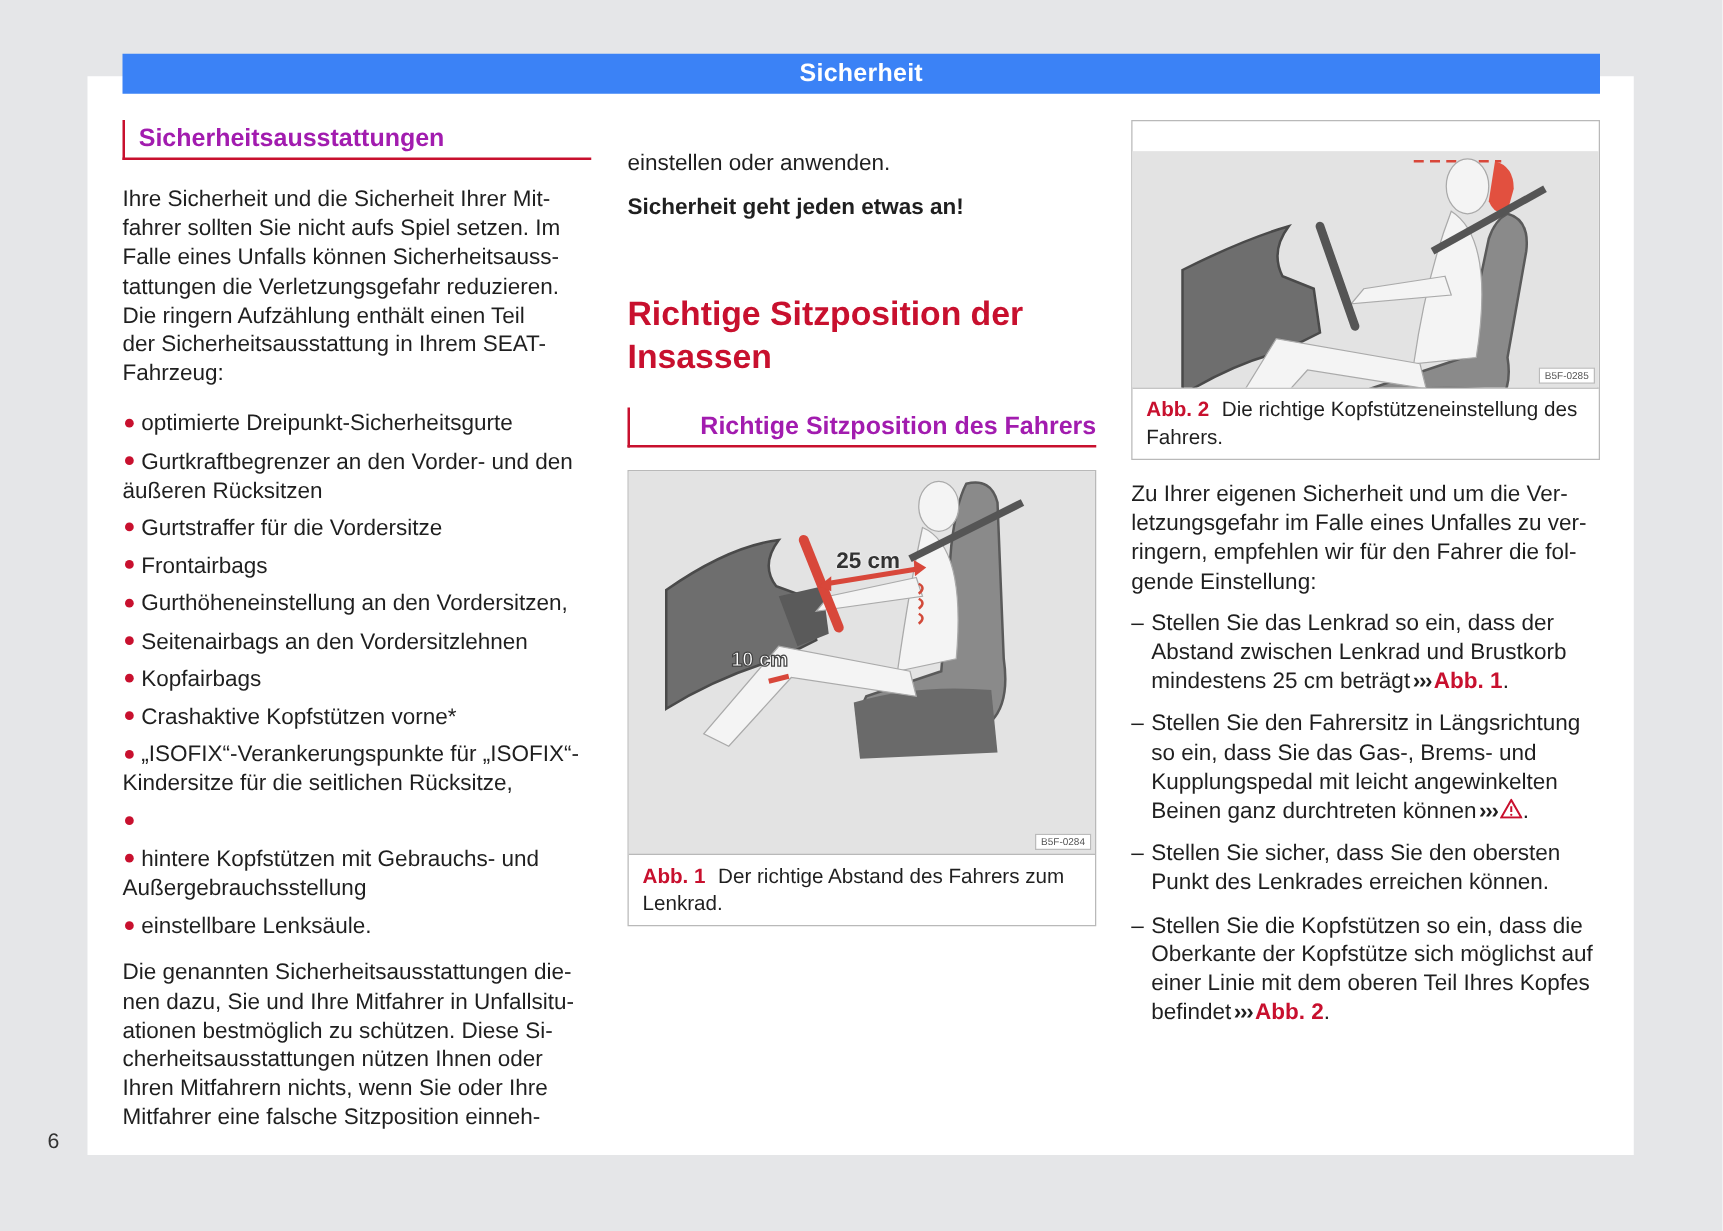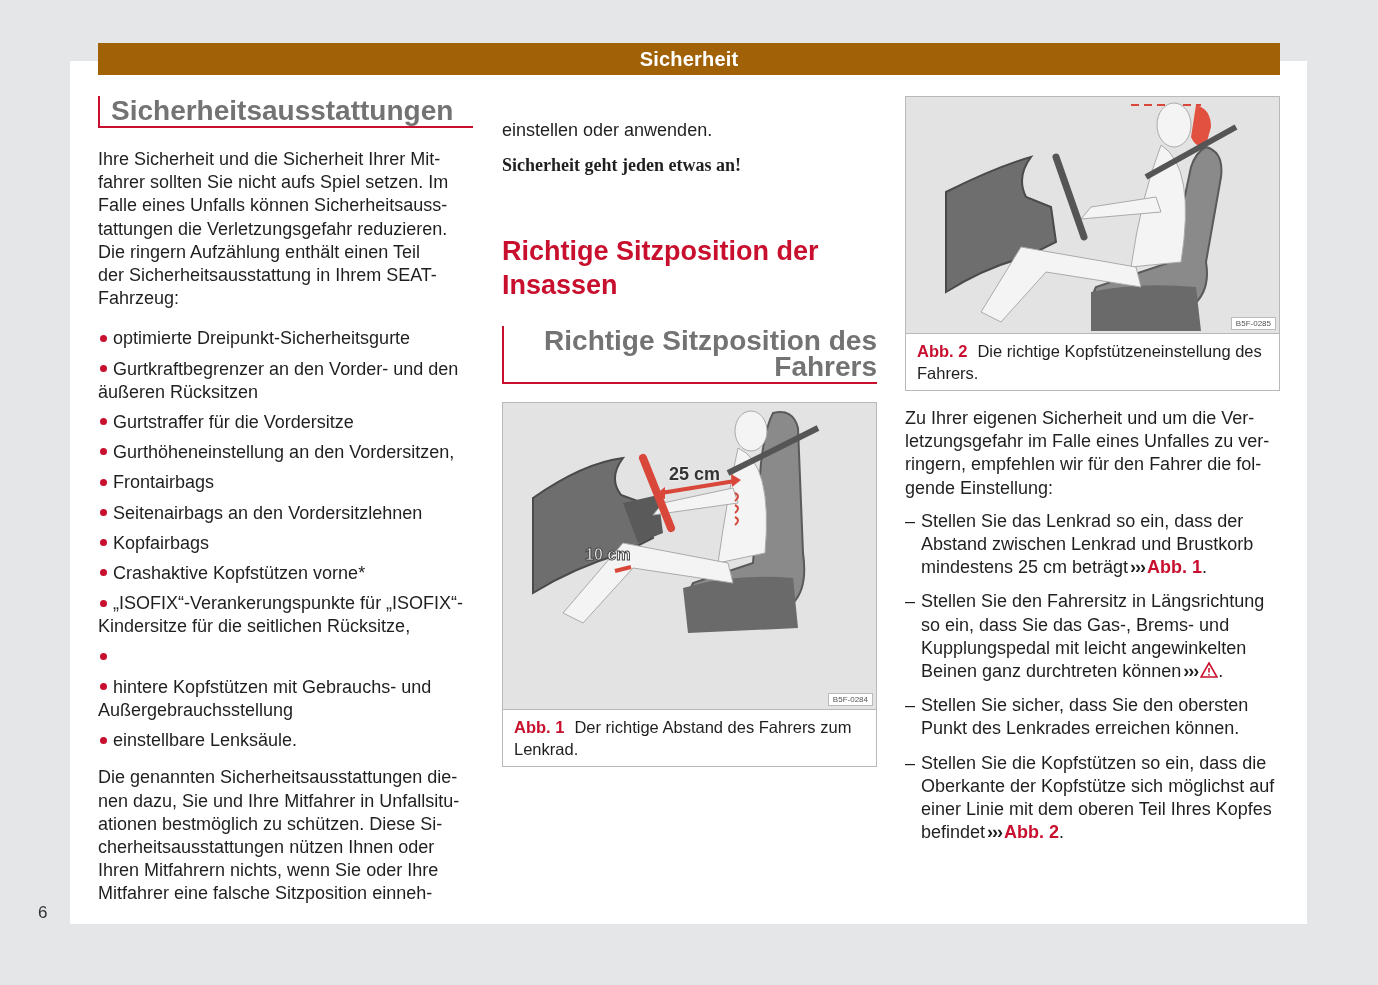"Sicherheit" .header-bar { background: #a16207 -> #3b82f6 }
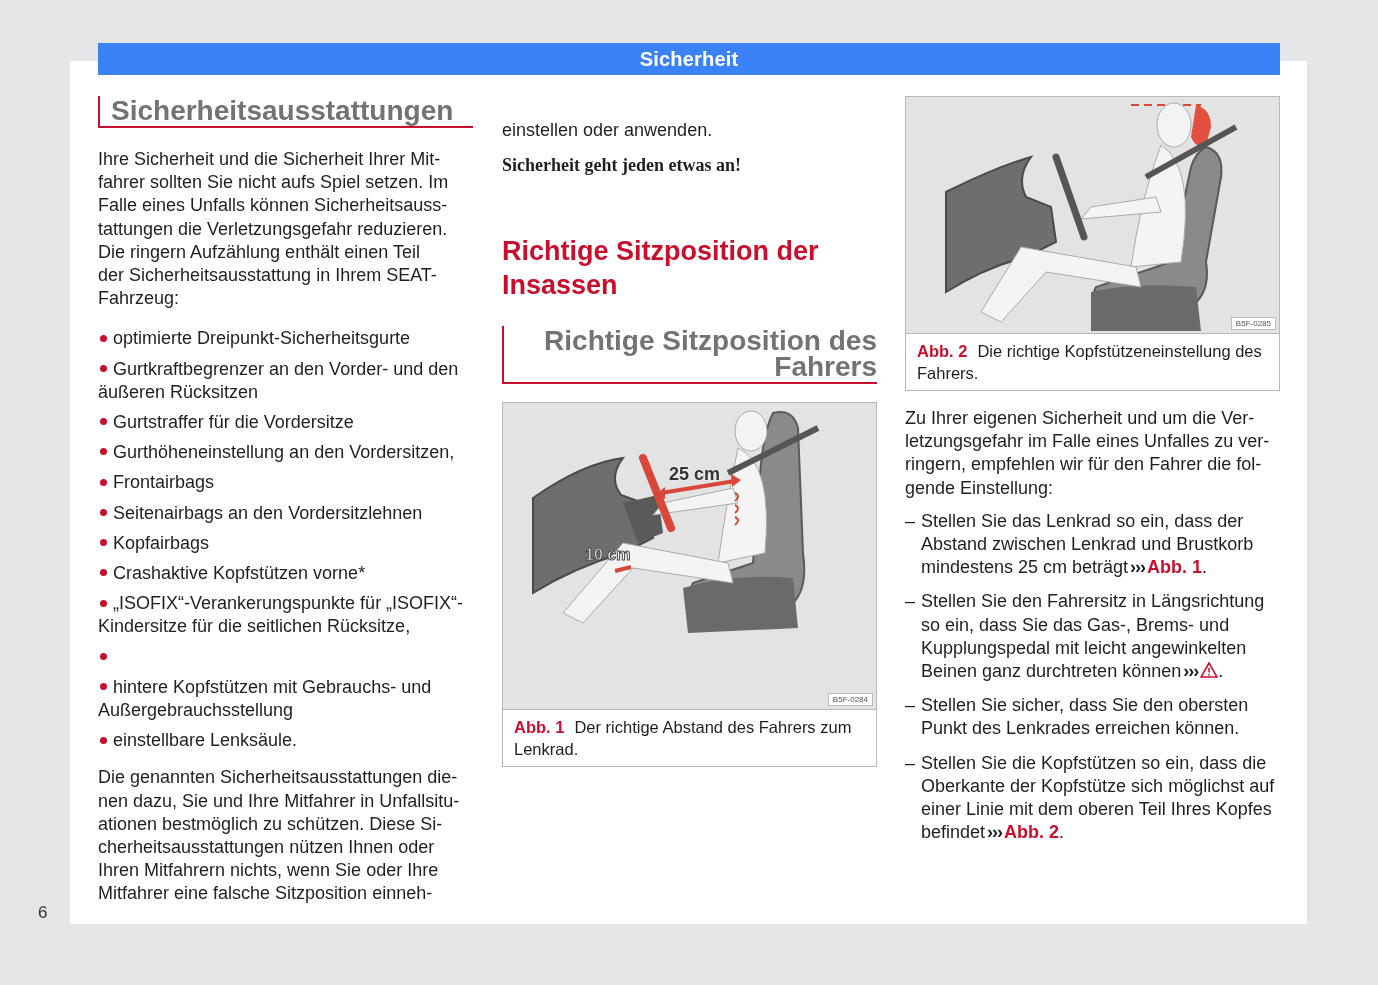"Sicherheitsausstattungen" .h-section { color: #737373 -> #a21caf; font-size: 28px -> 20px }
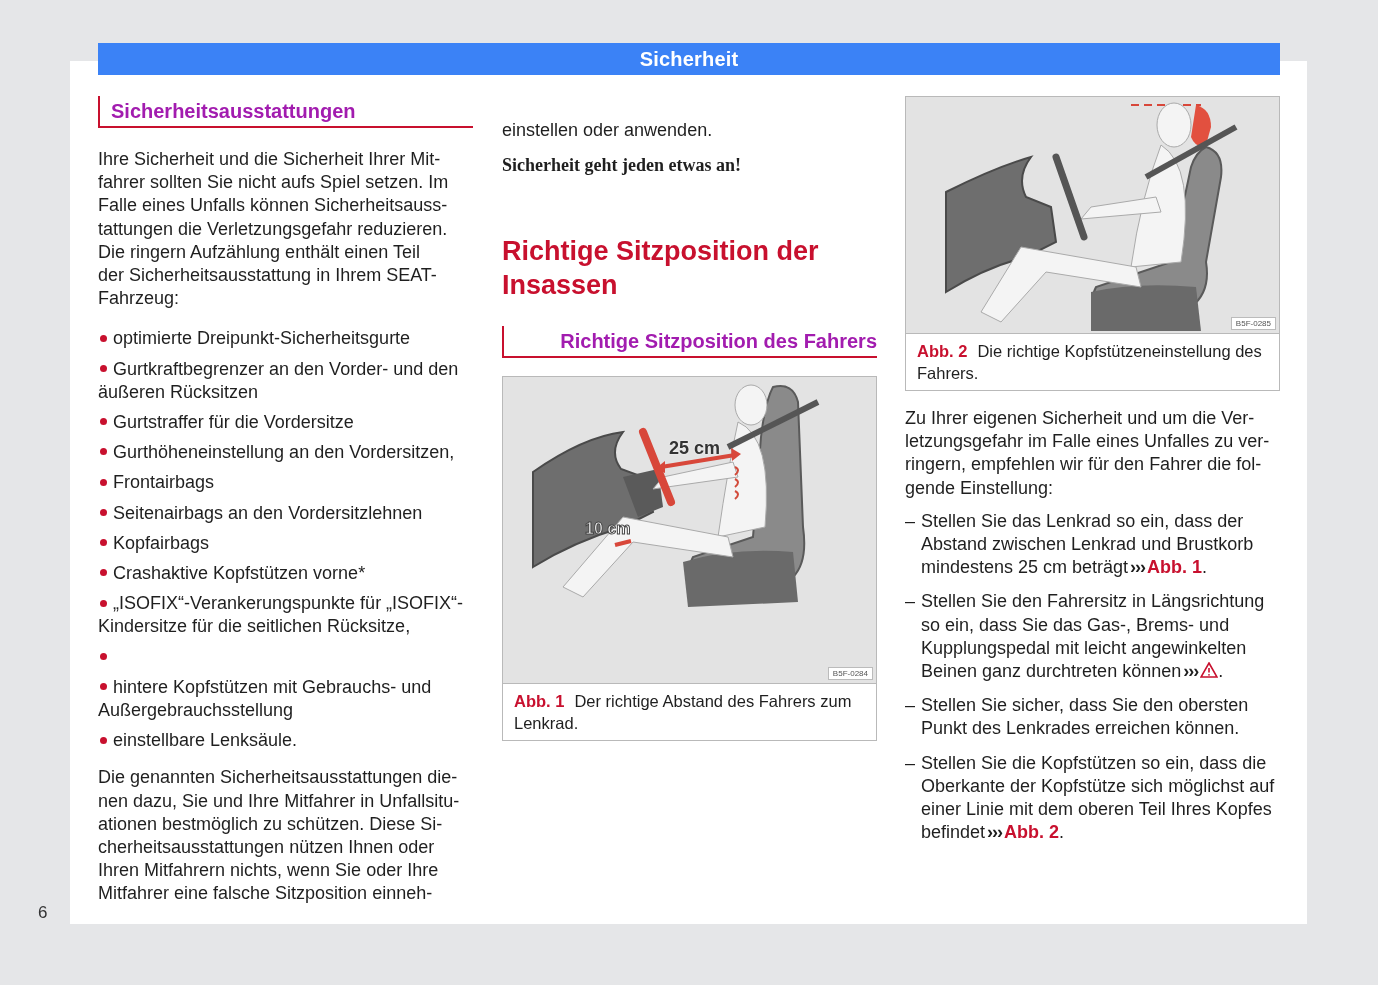"Sicherheit geht jeden etwas an!" .bold { font-family: Liberation Serif, serif -> none }
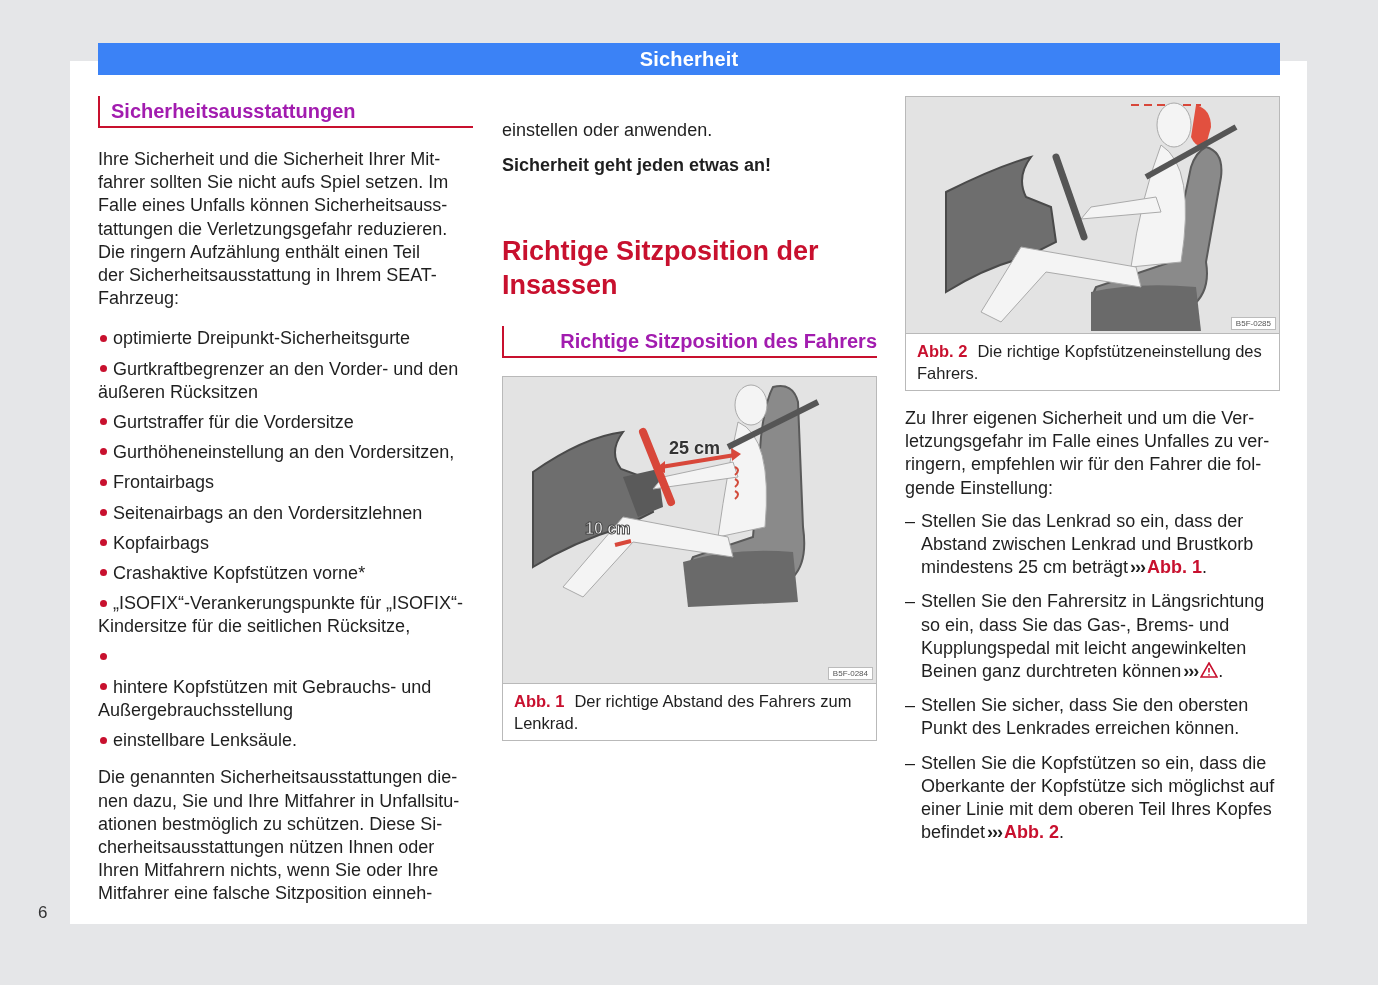"B5F-0285" .fig2 .img { height: 237px -> 190px; margin-top: none -> 24px }
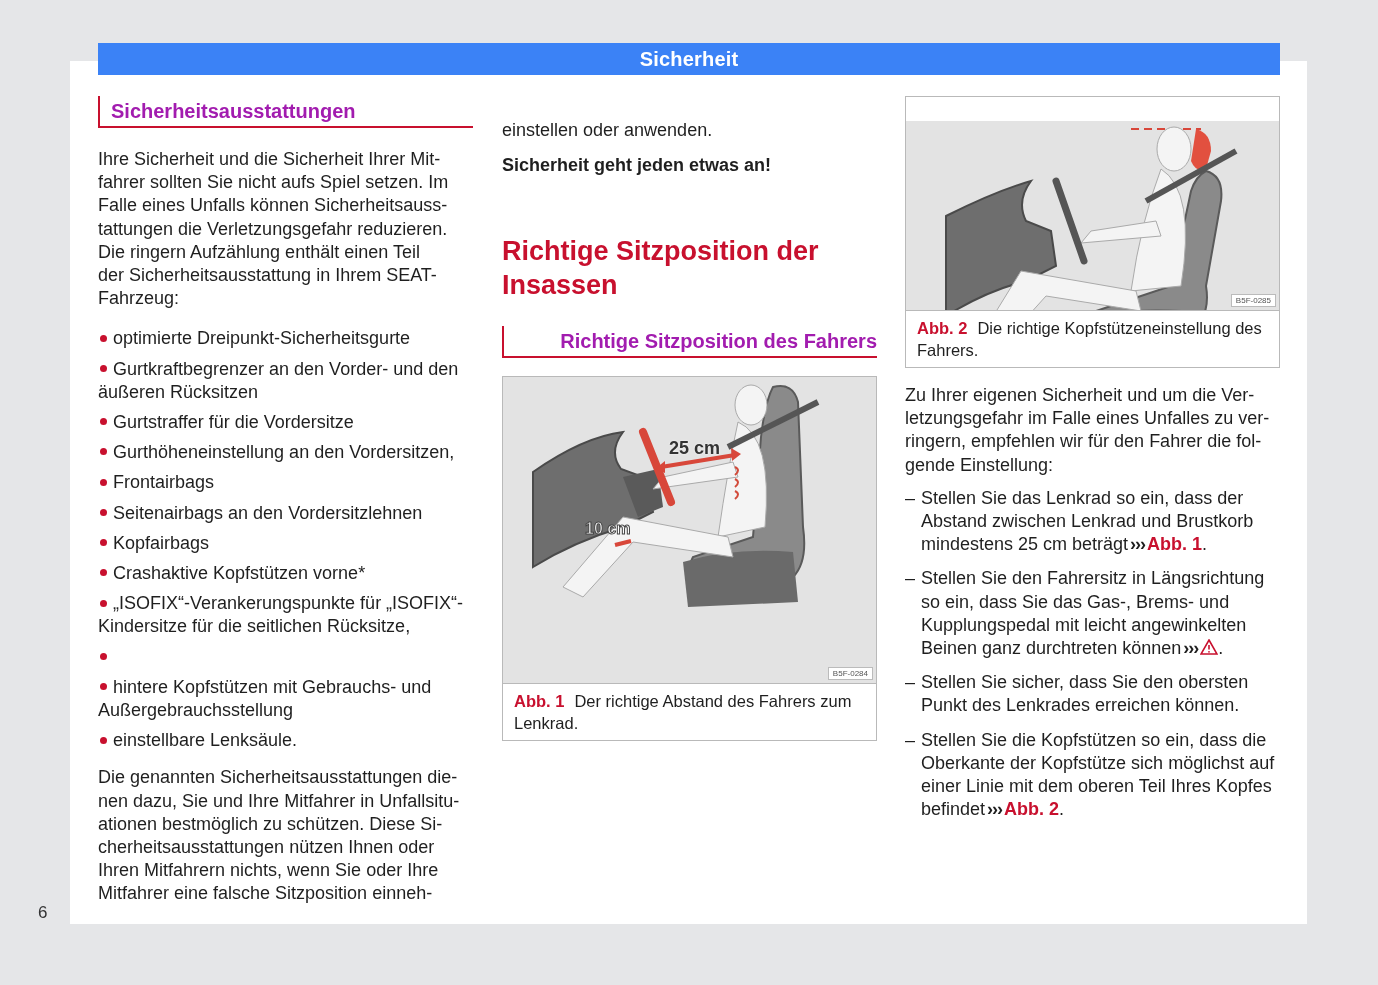"Gurthöheneinstellung an den" li { order: before "Frontairbags" -> after "Frontairbags" }
